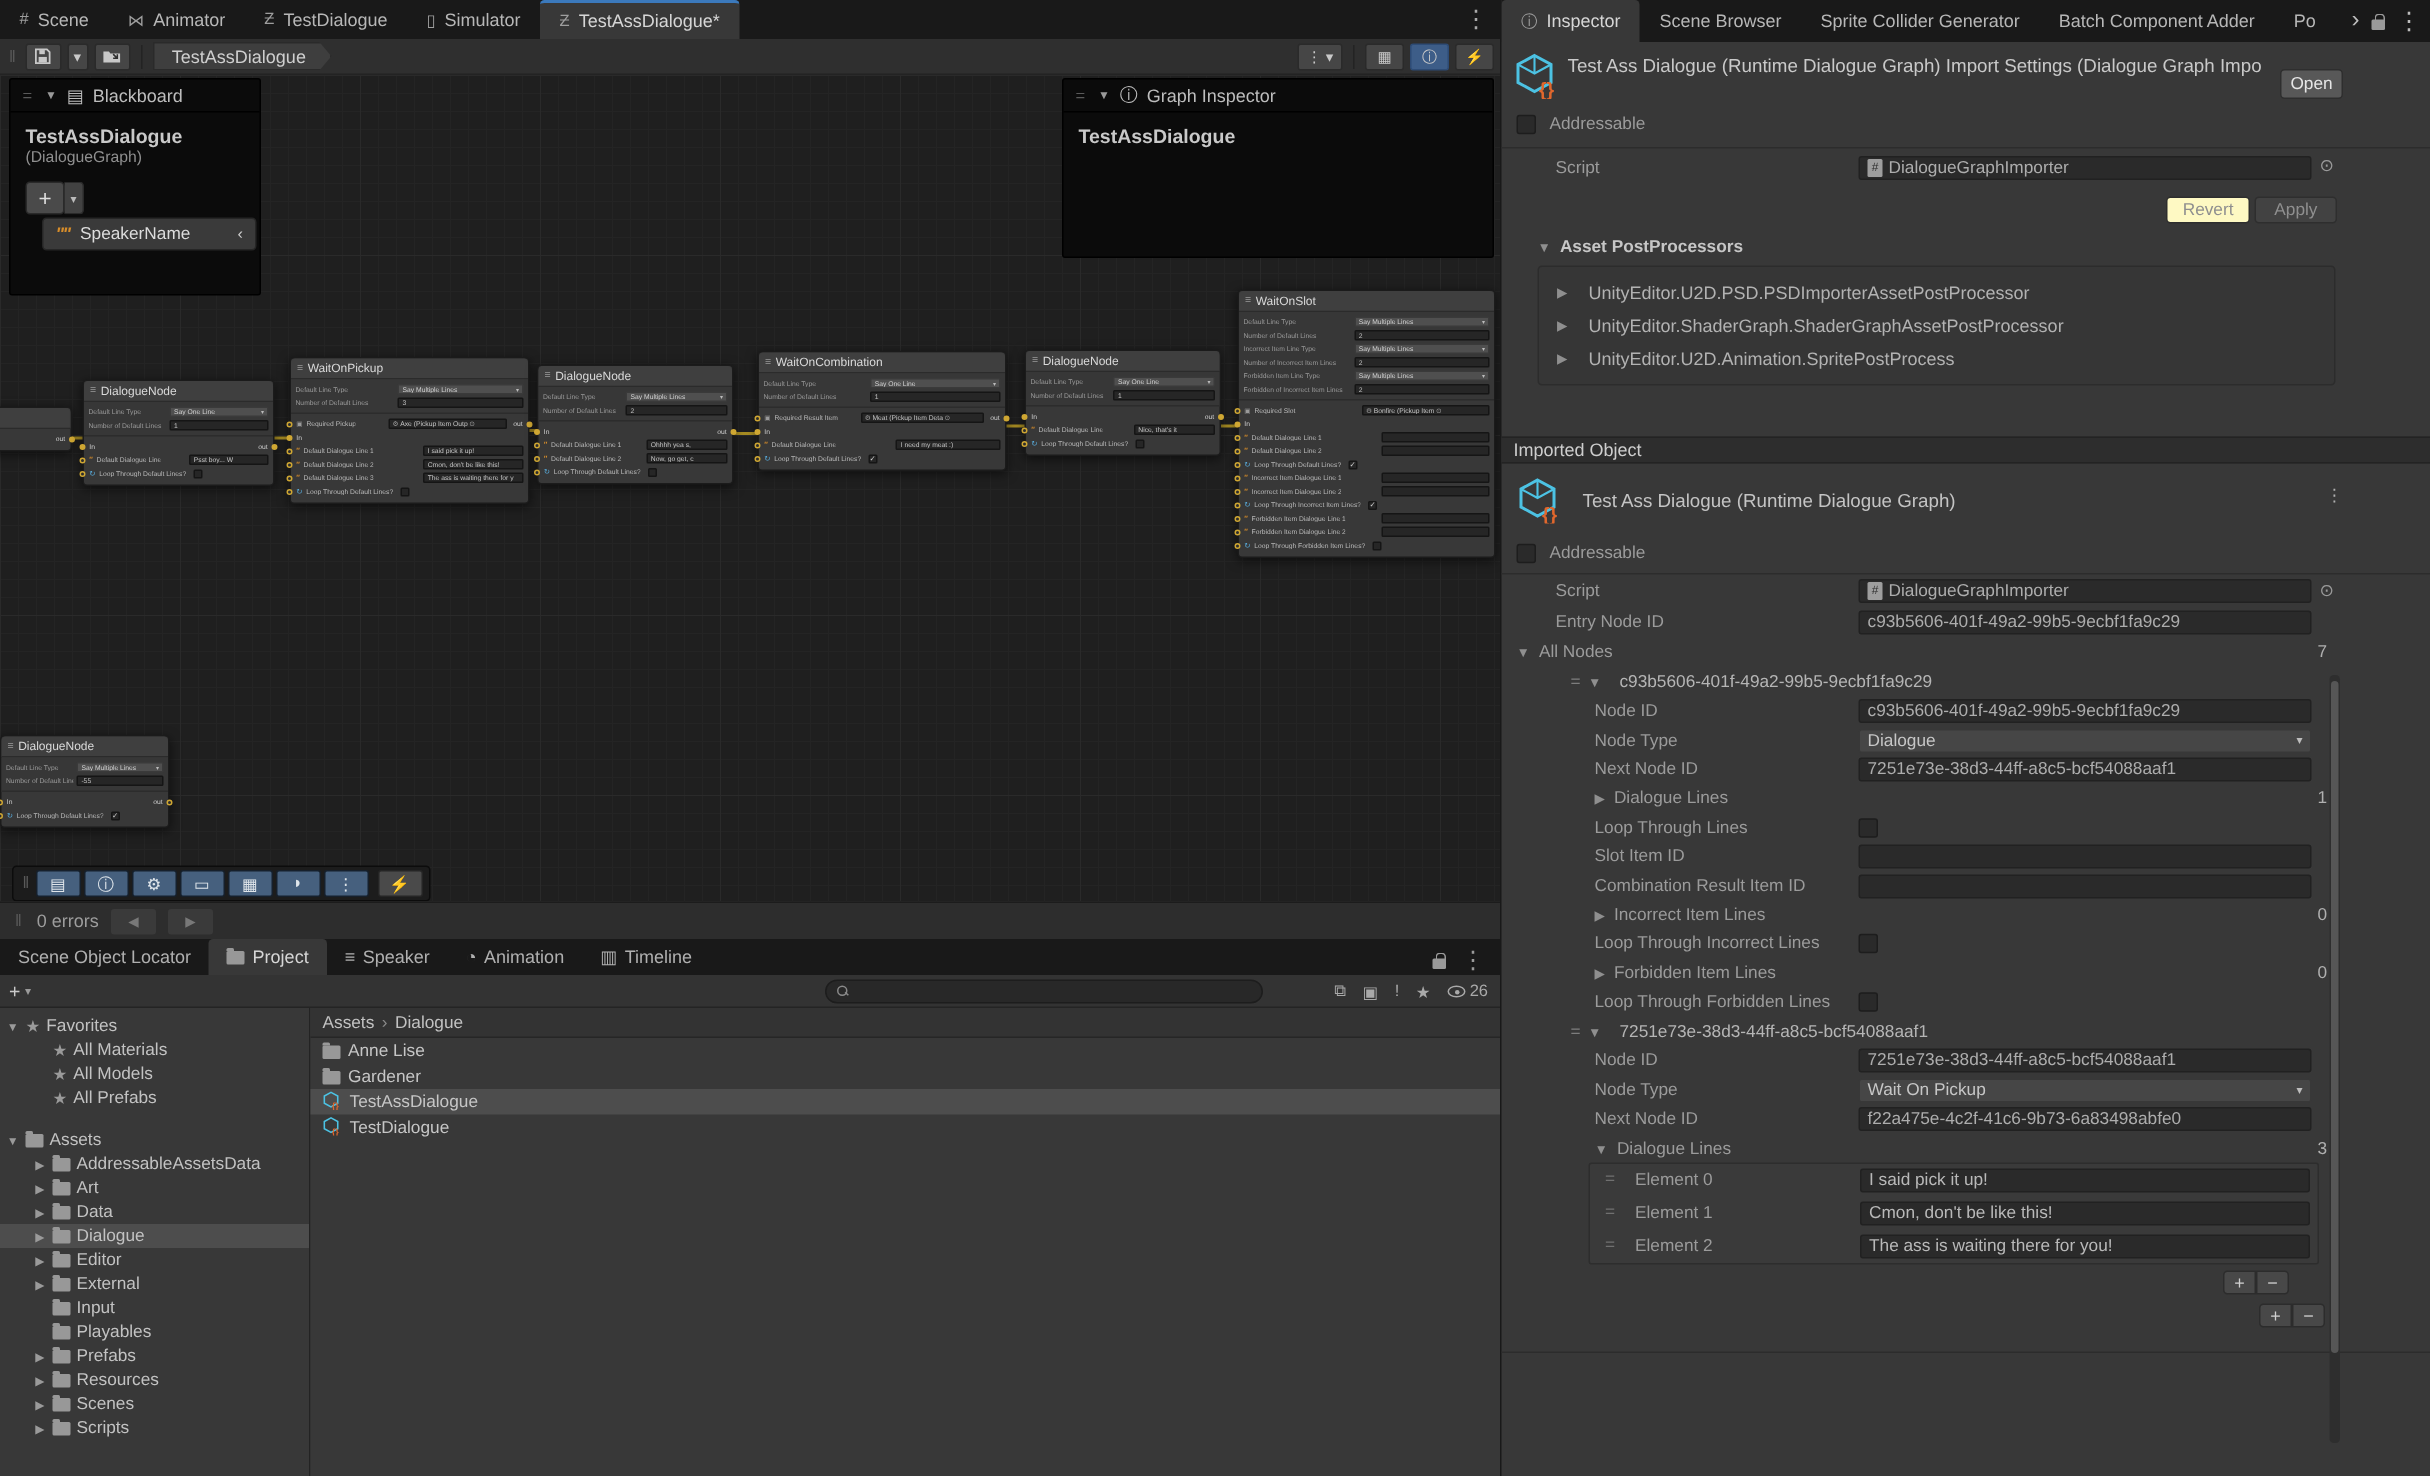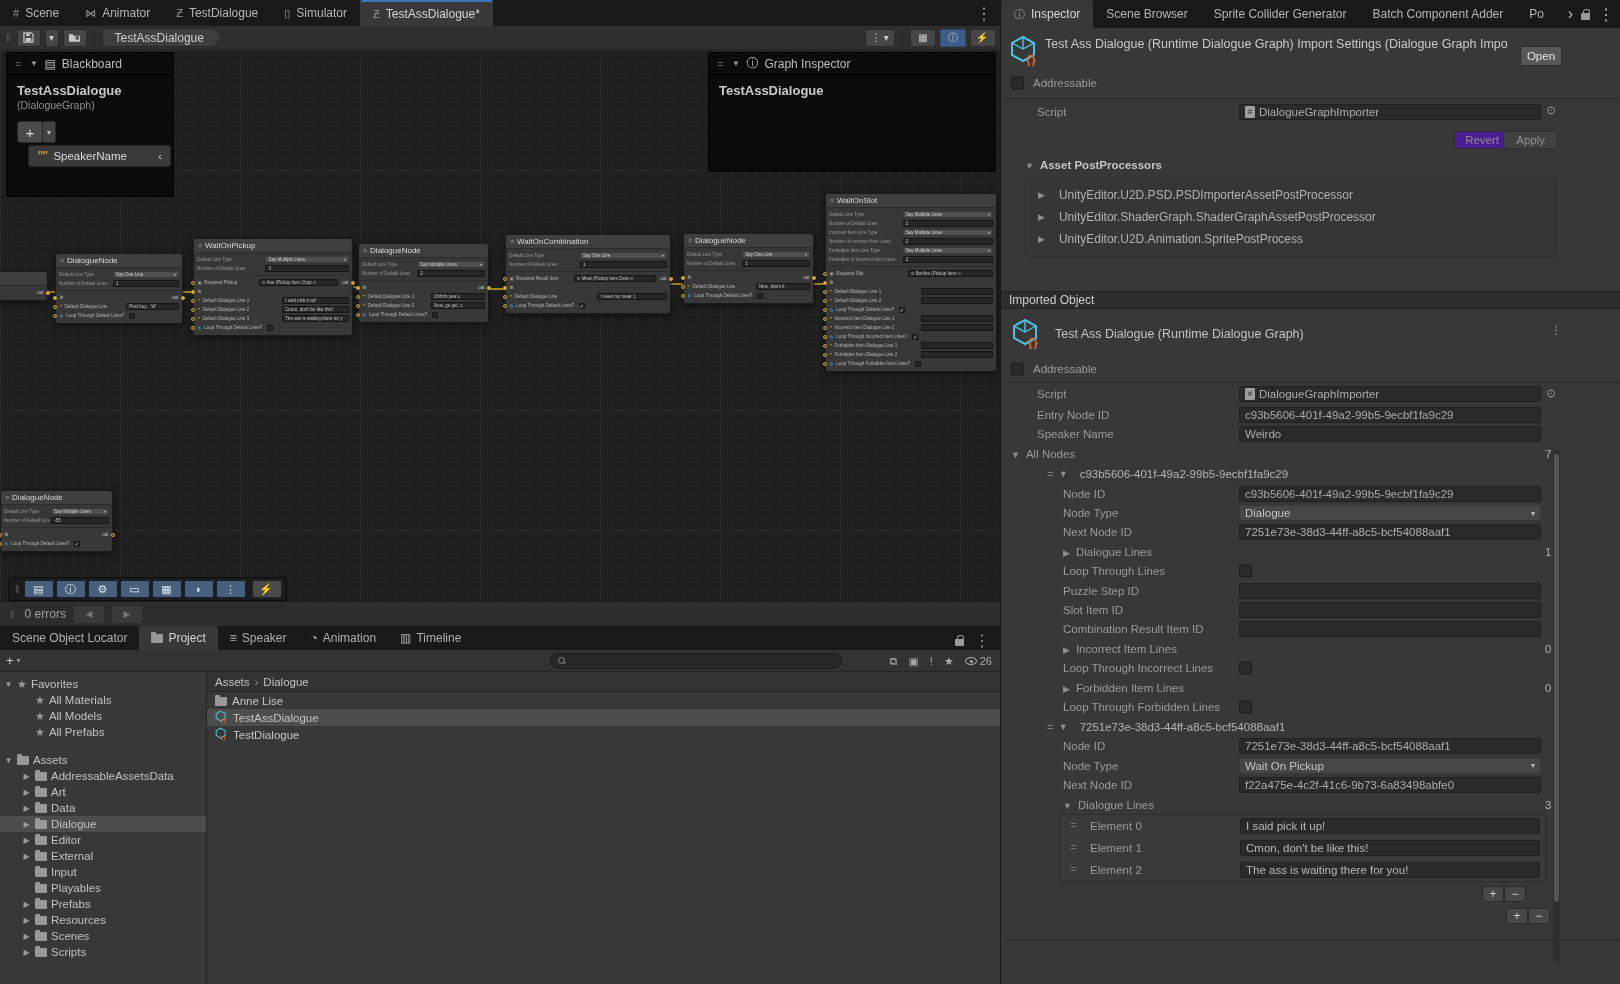"Revert" span { background: #4c1d95 -> #fef9c3; right: 110px -> 120px }
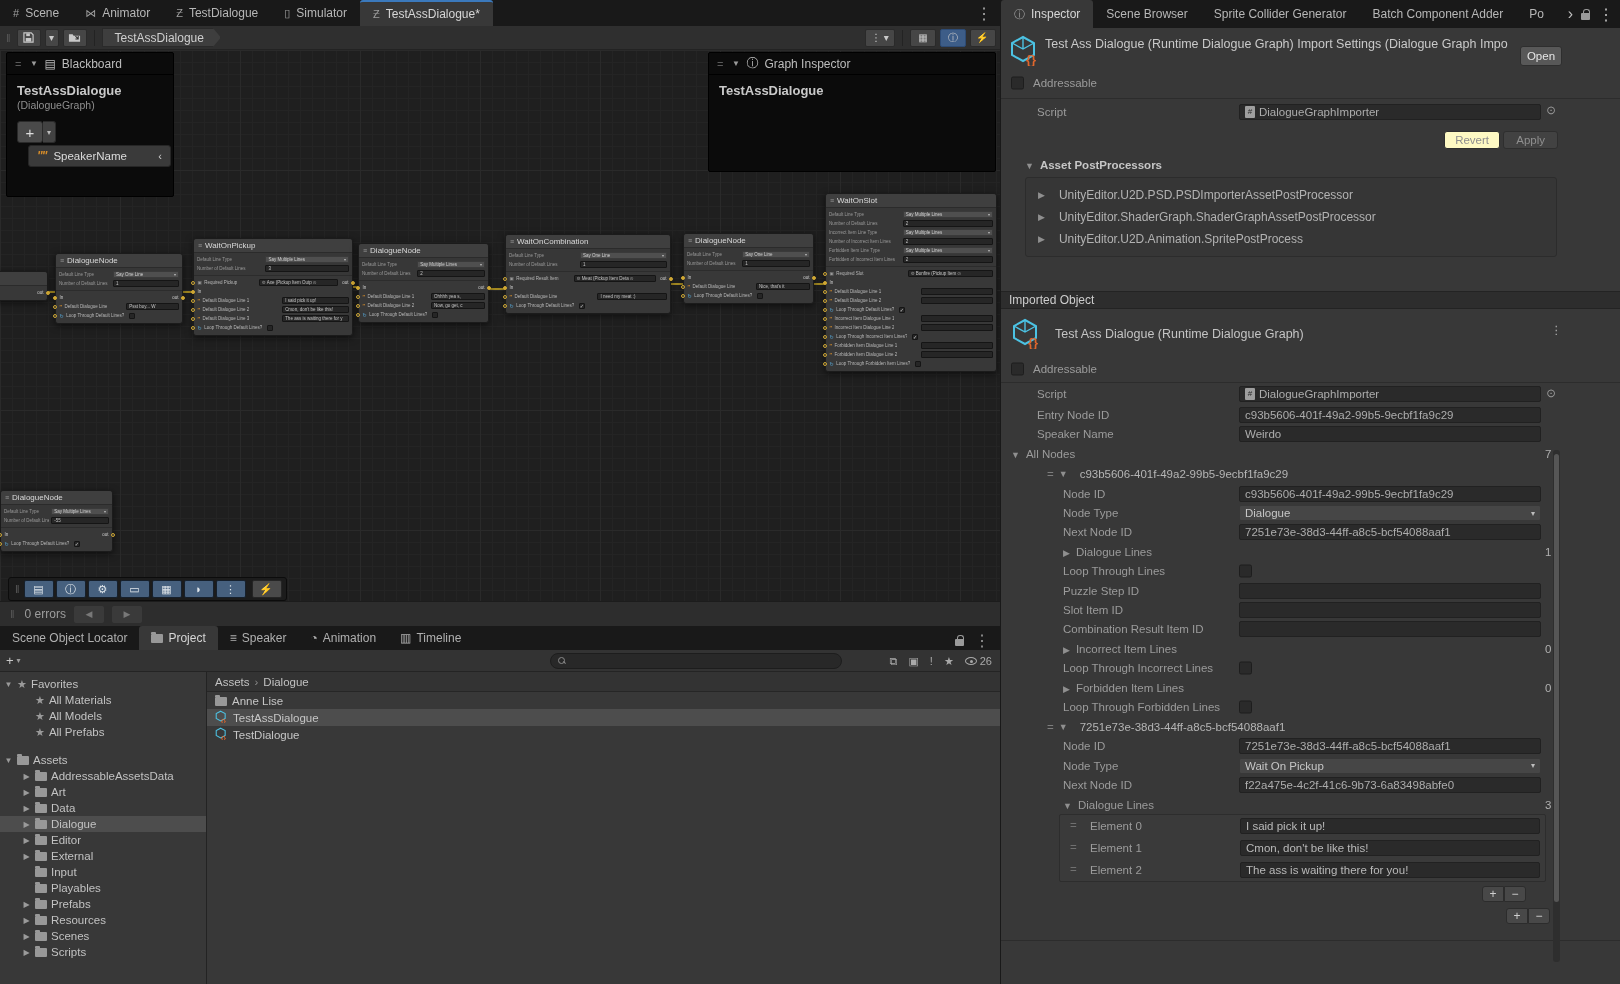"Speaker Name" div.irow { html: <div> <span><span>Speaker Name</span></span> <span> <span>Weirdo</span> </span> </div> -> none }
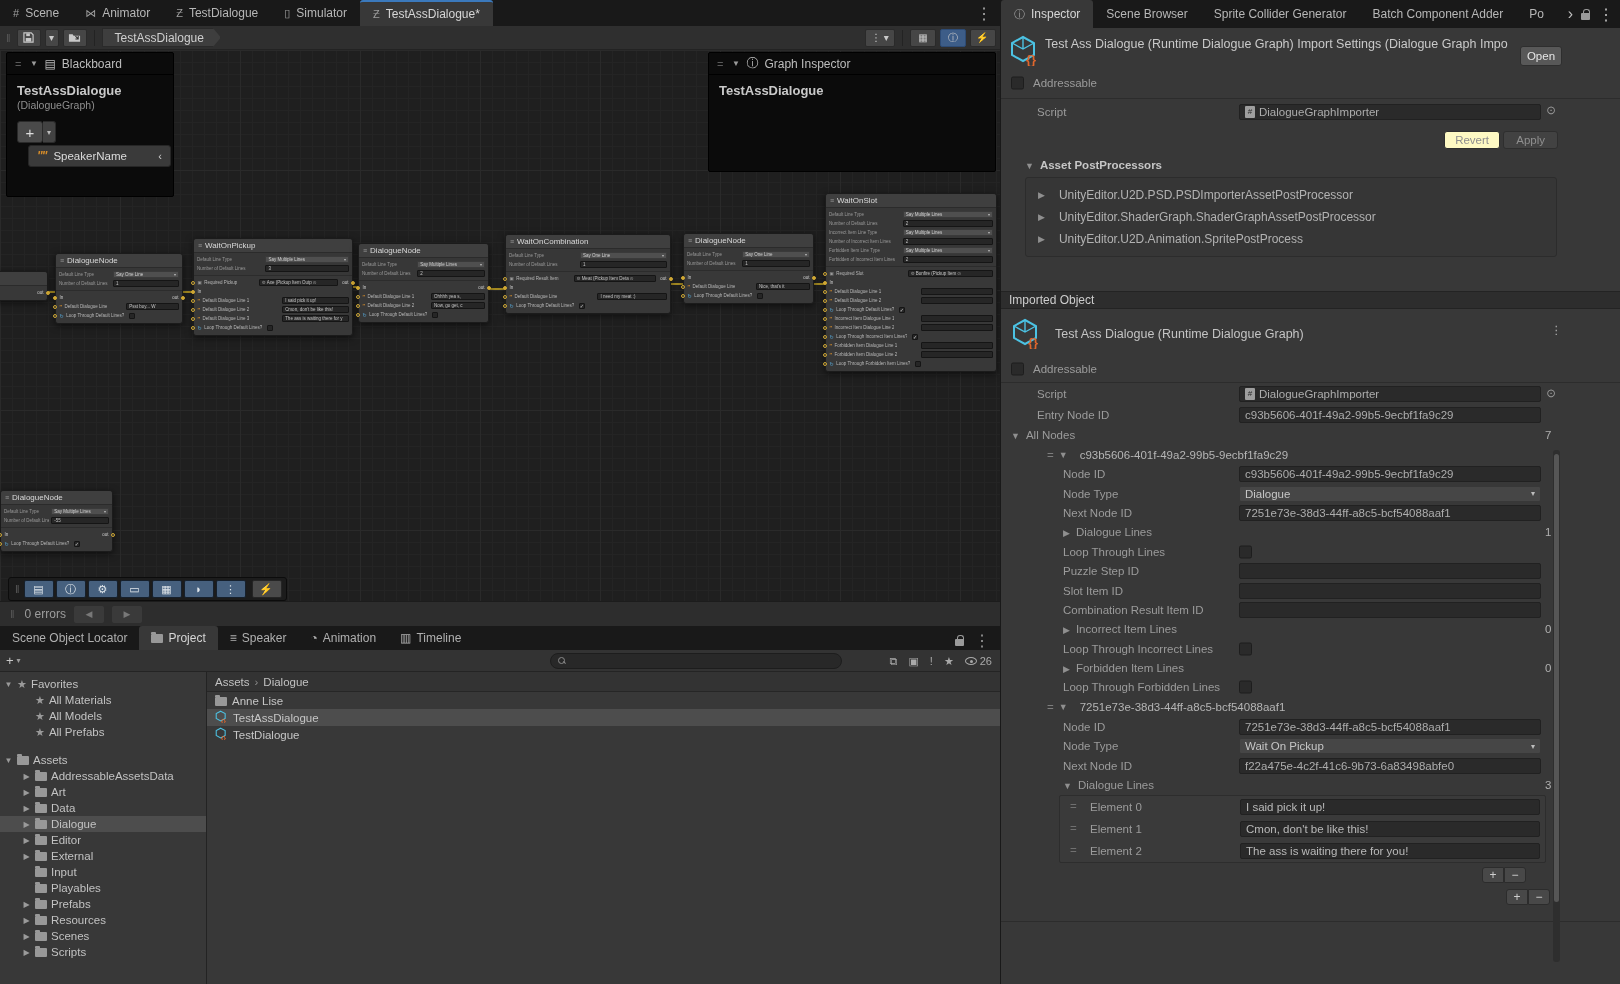"Puzzle Step ID" div.irow { html: <div> <span><span>Puzzle Step ID</span></span> <span> <span></span> </span> </div> -> none }
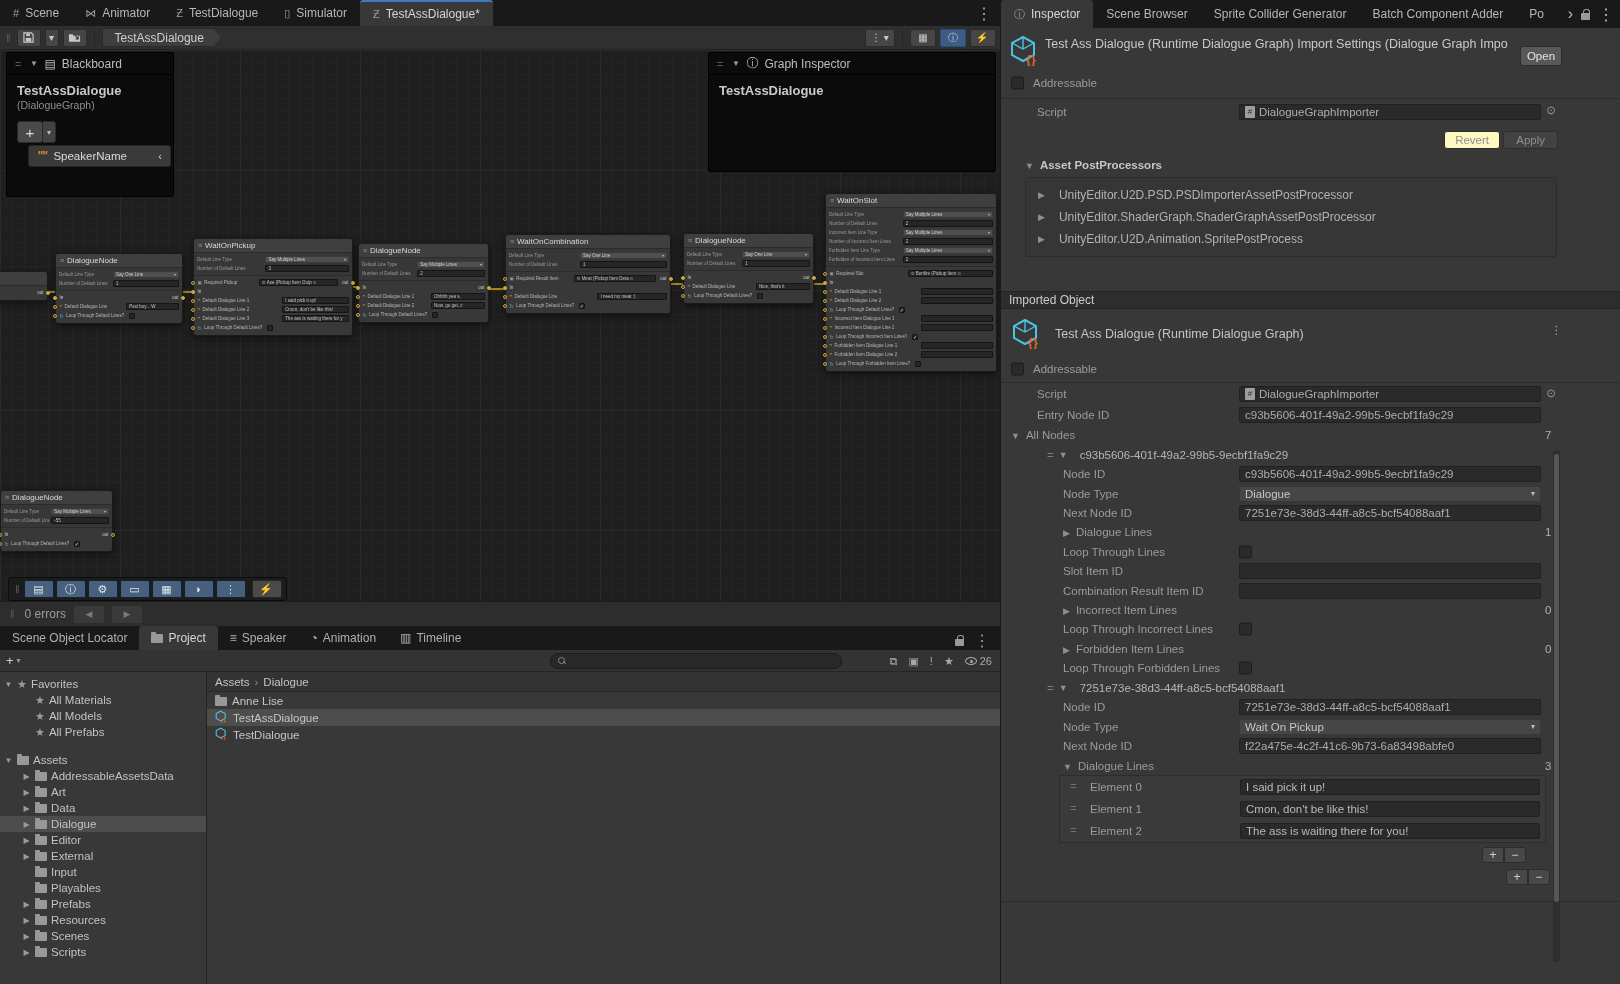"Gardener" div.frow { html: none -> <div> <span></span> <span>Gardener</span> </div> }
